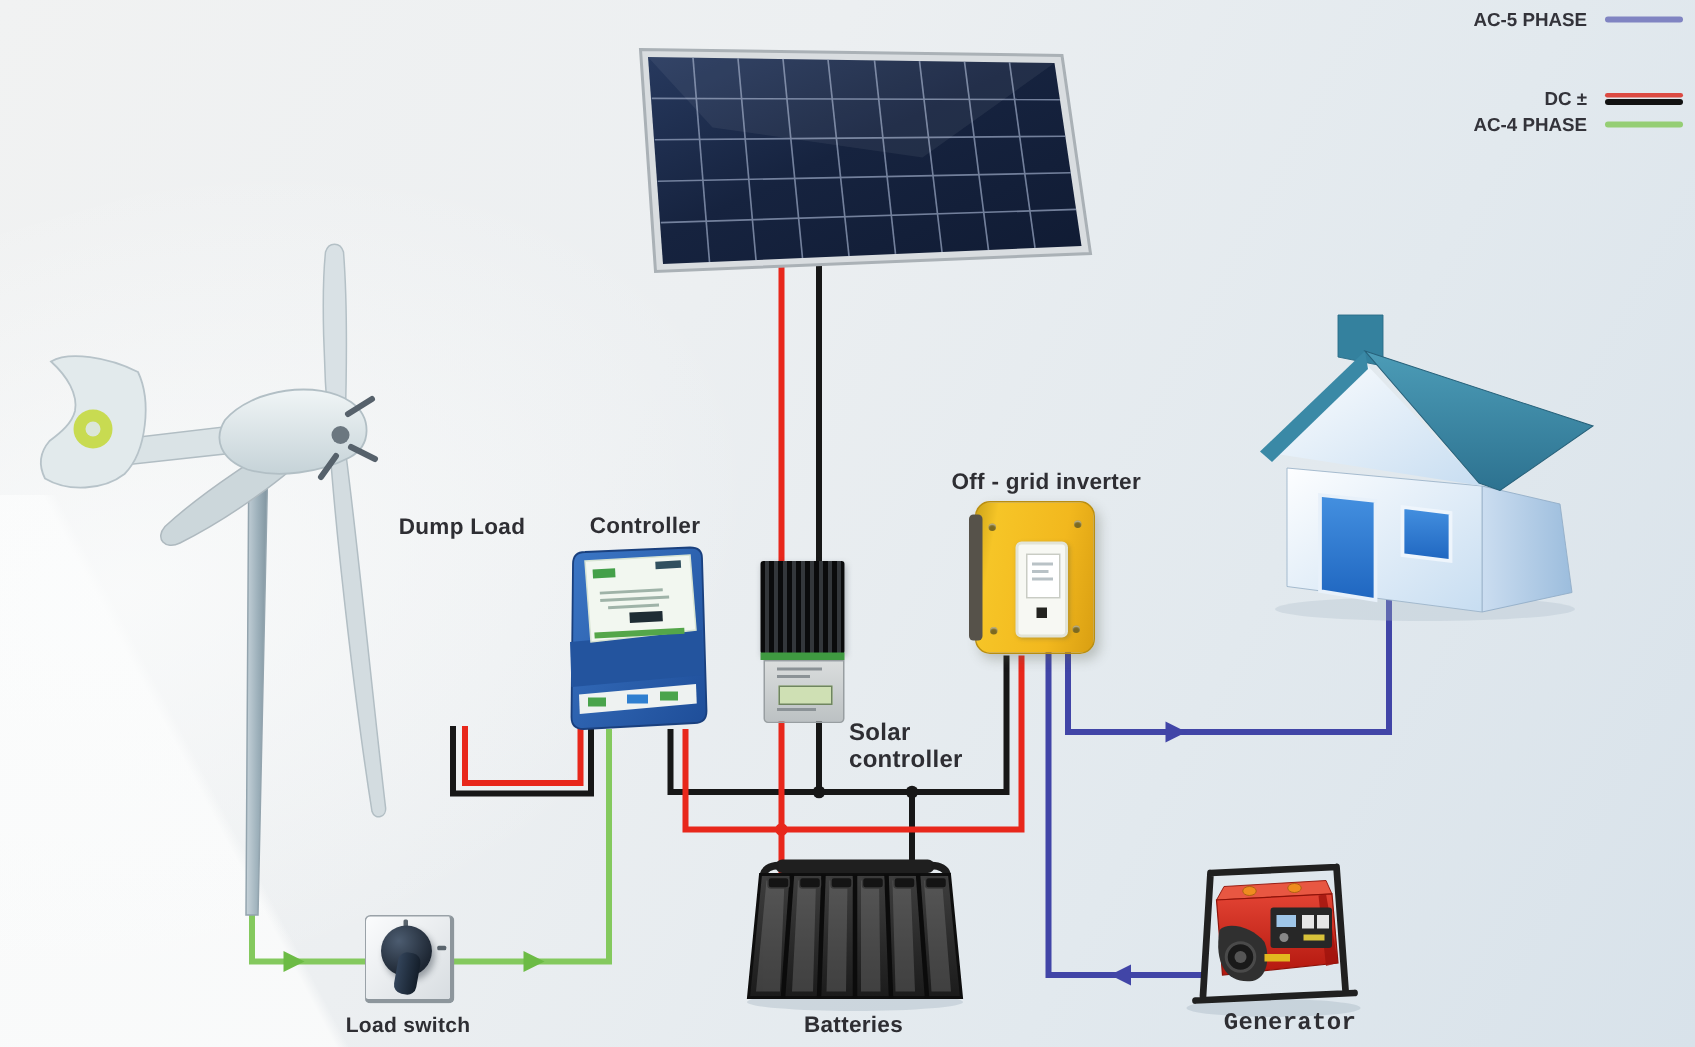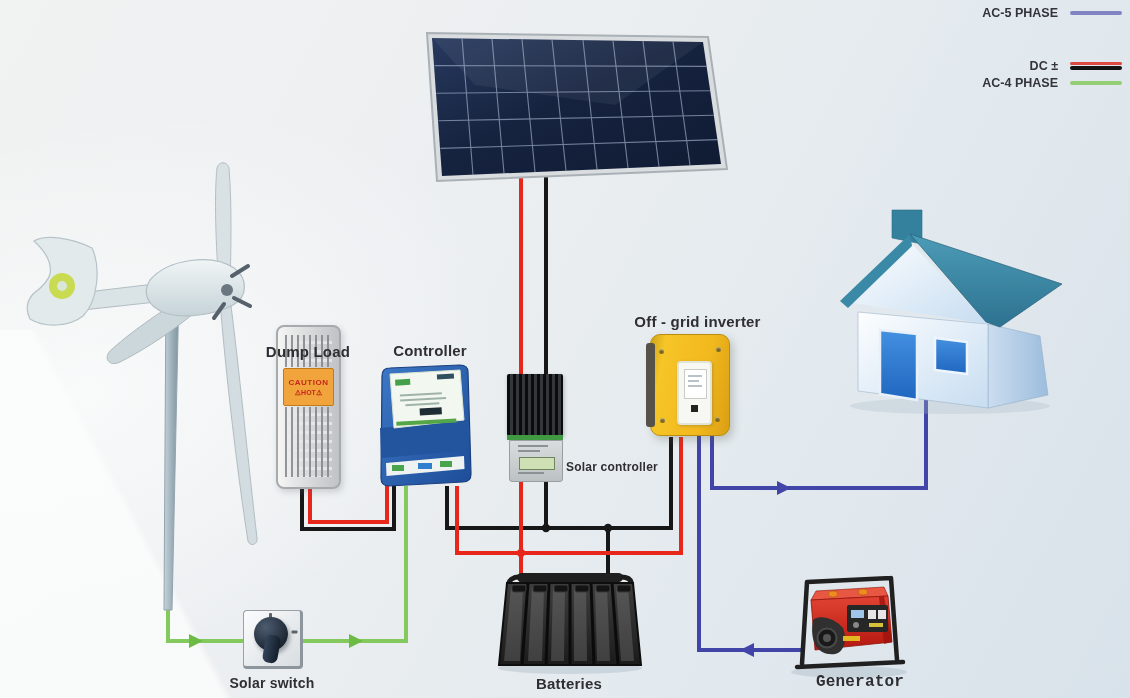"CAUTION" div.comp { html: <div> <div></div> <div> <div>CAUTION</div> <div>⚠HOT⚠</div> </div> <div></div> </div> -> none }
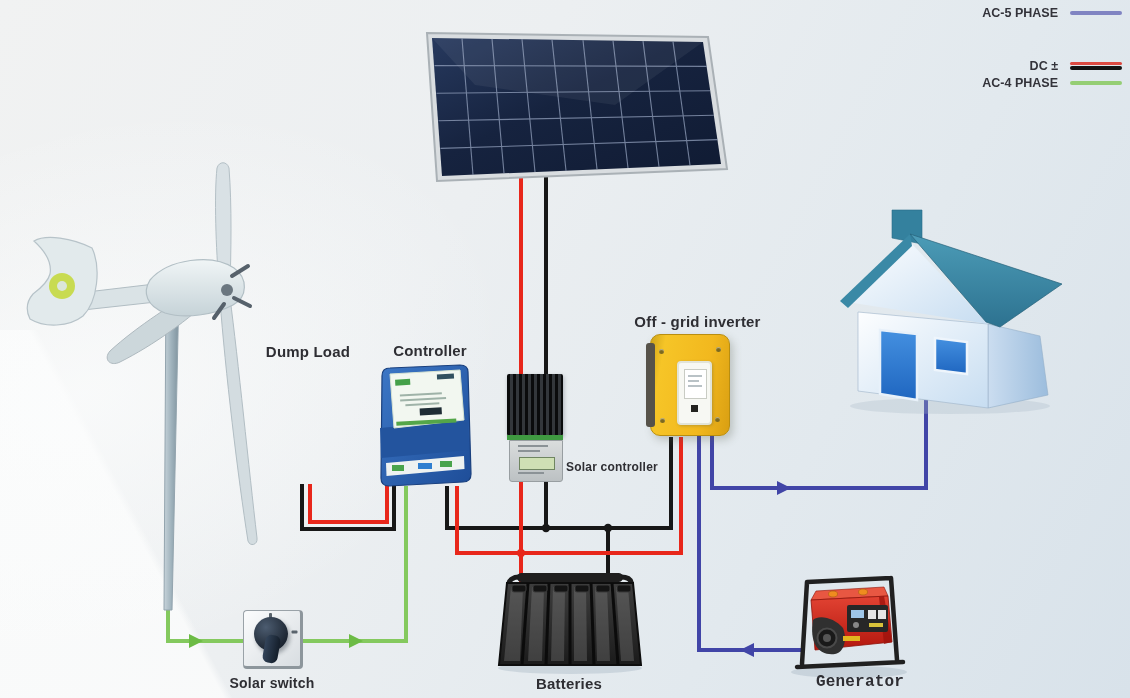"Solar controller" div.lbl { font-size: 12px -> 16px; top: 460px -> 480px }
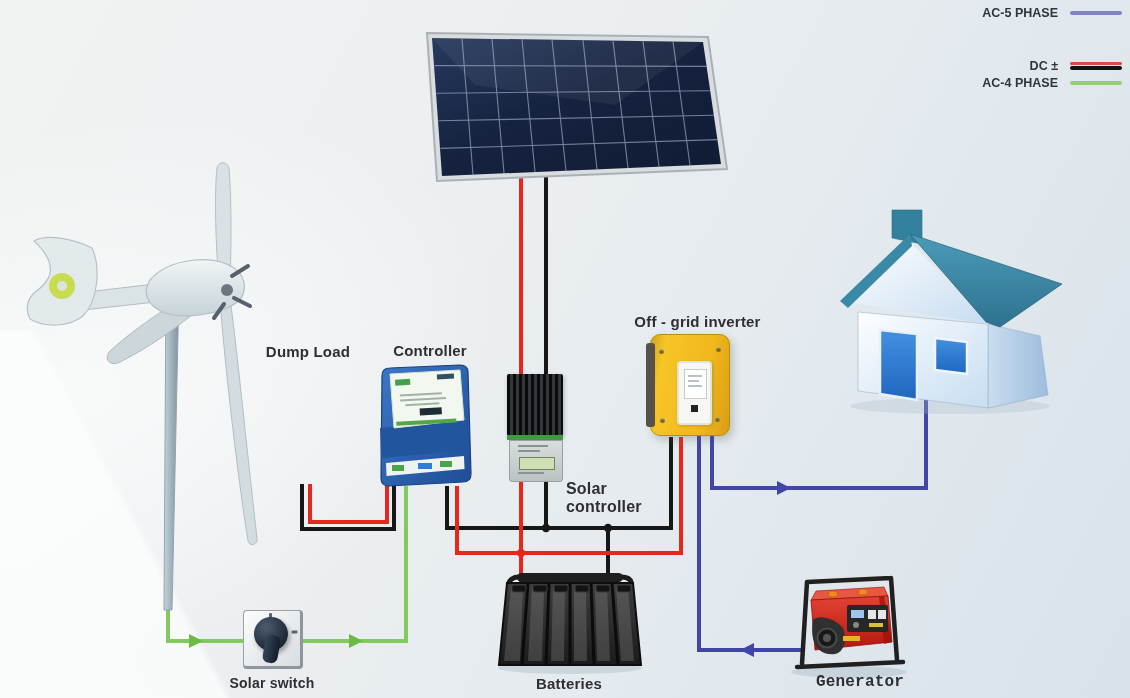"Solar switch" div.lbl { text: Solar -> Load }
